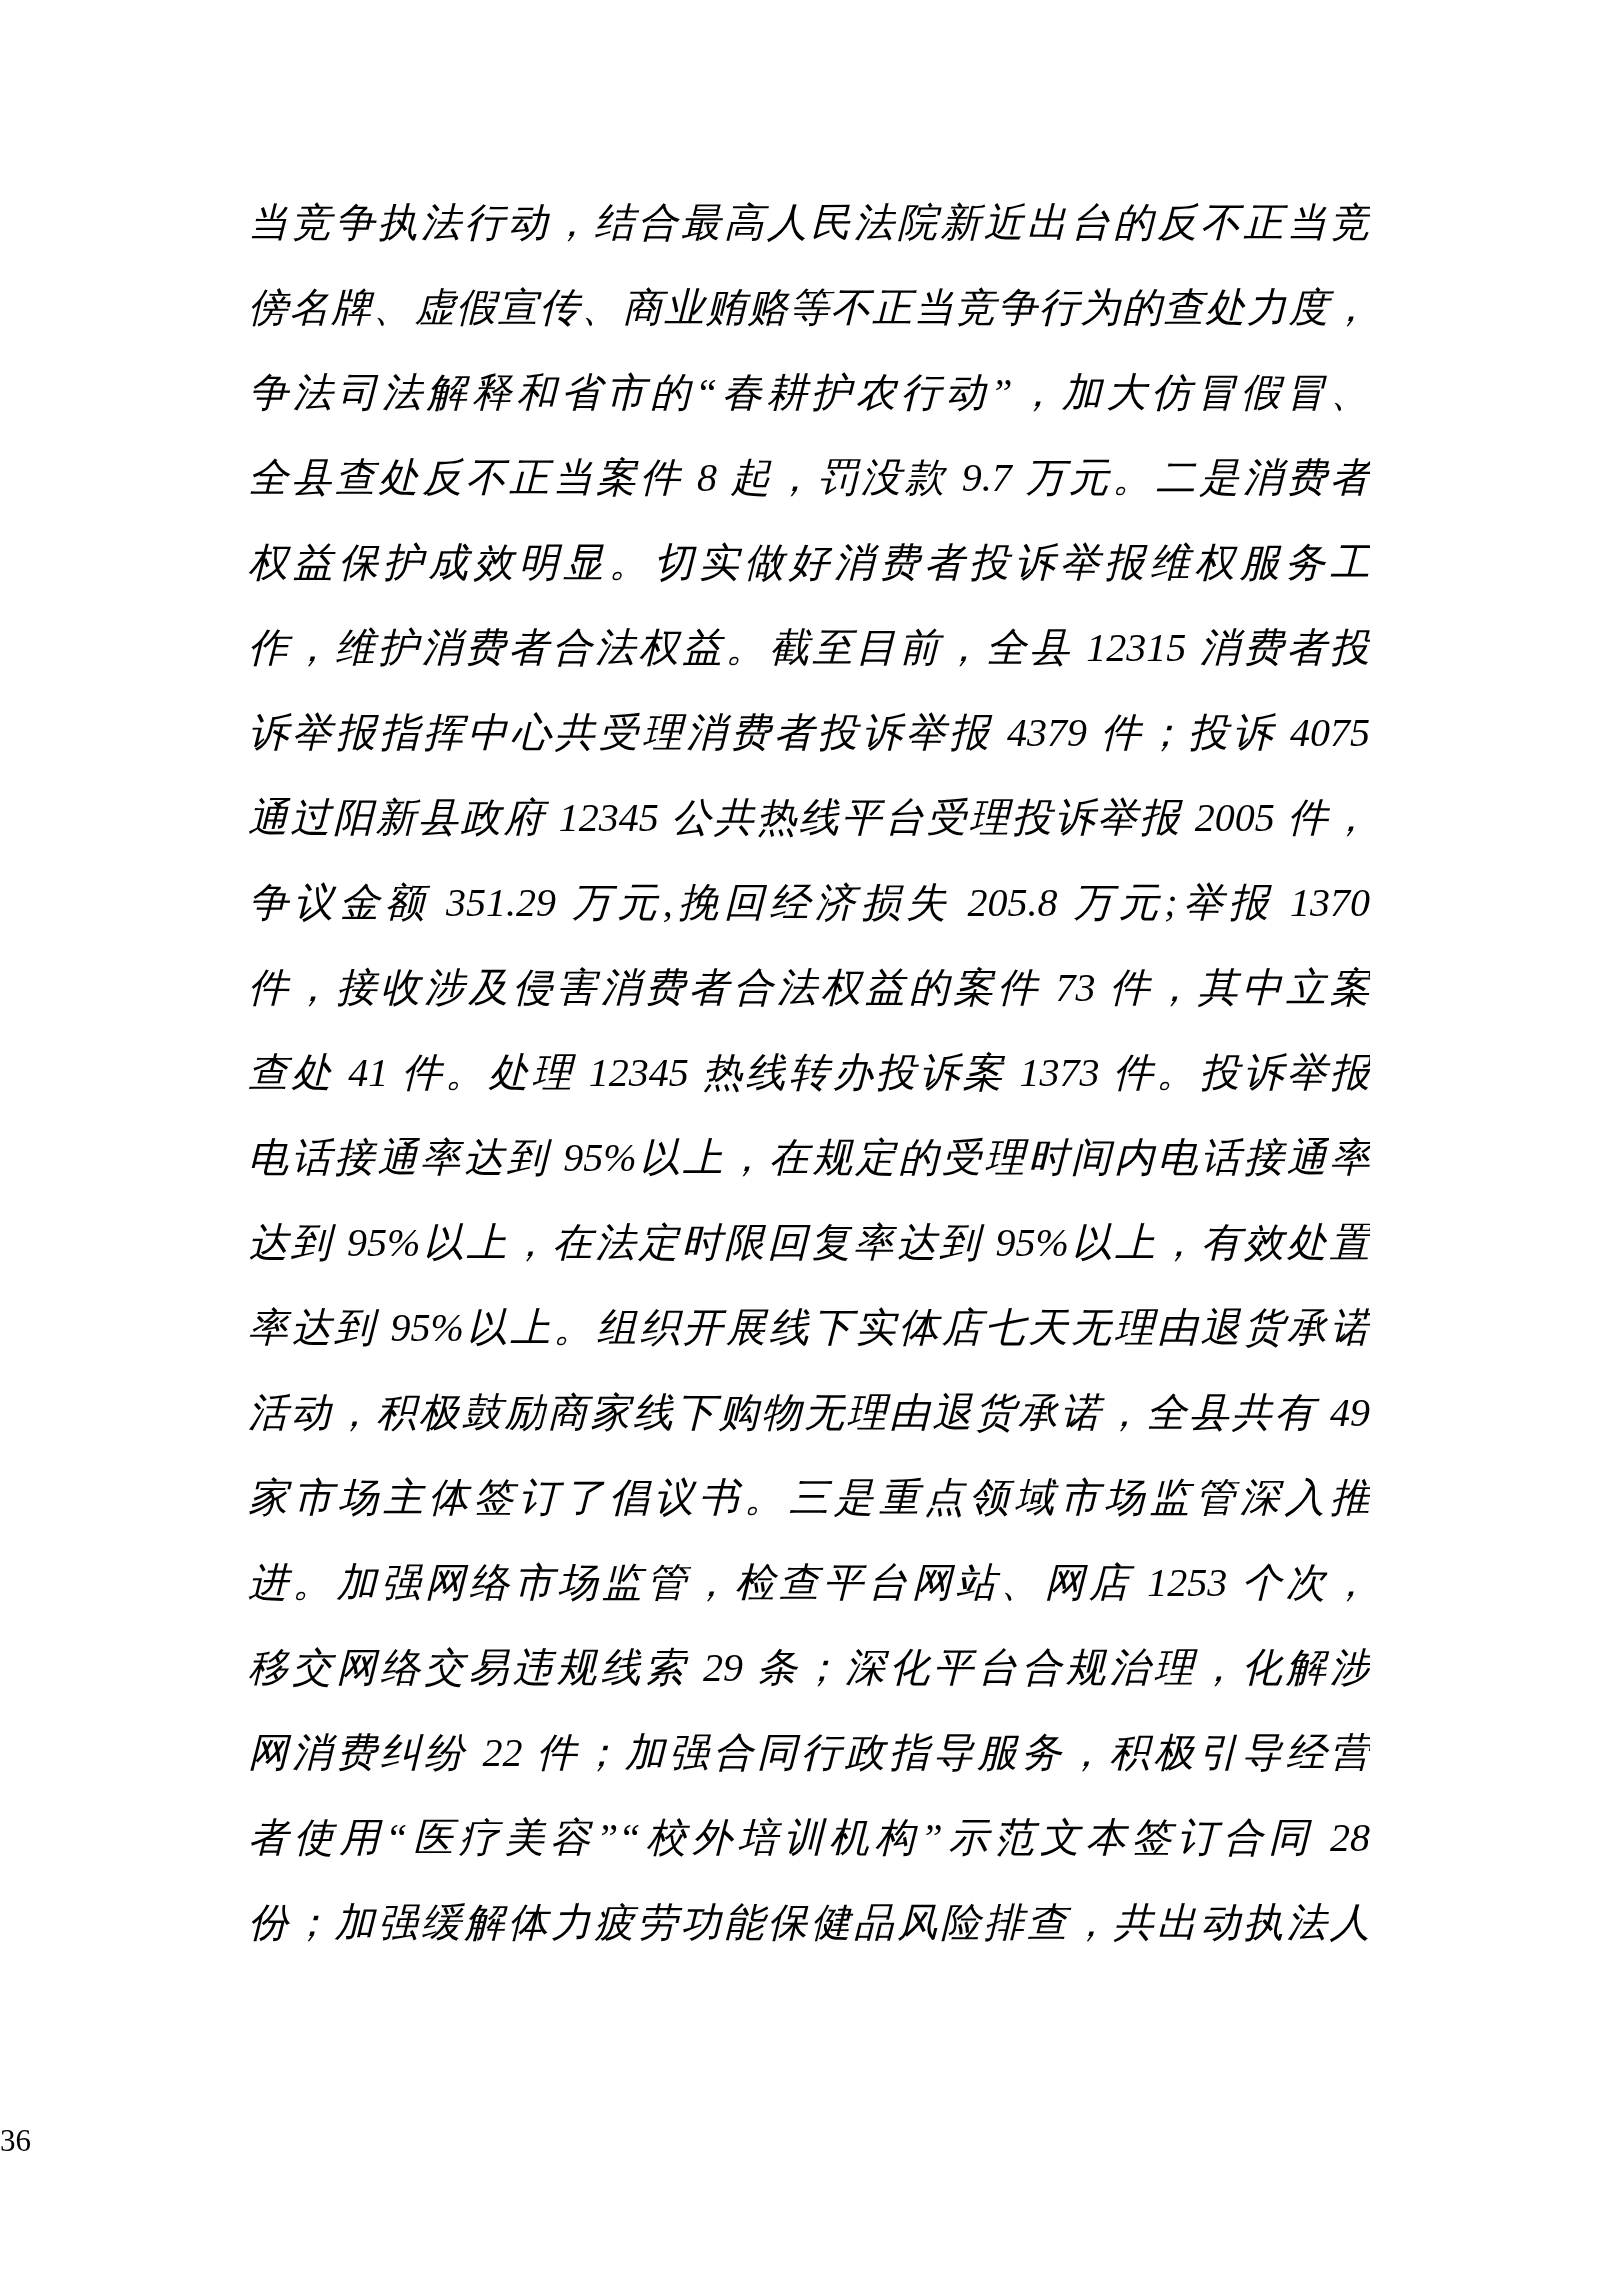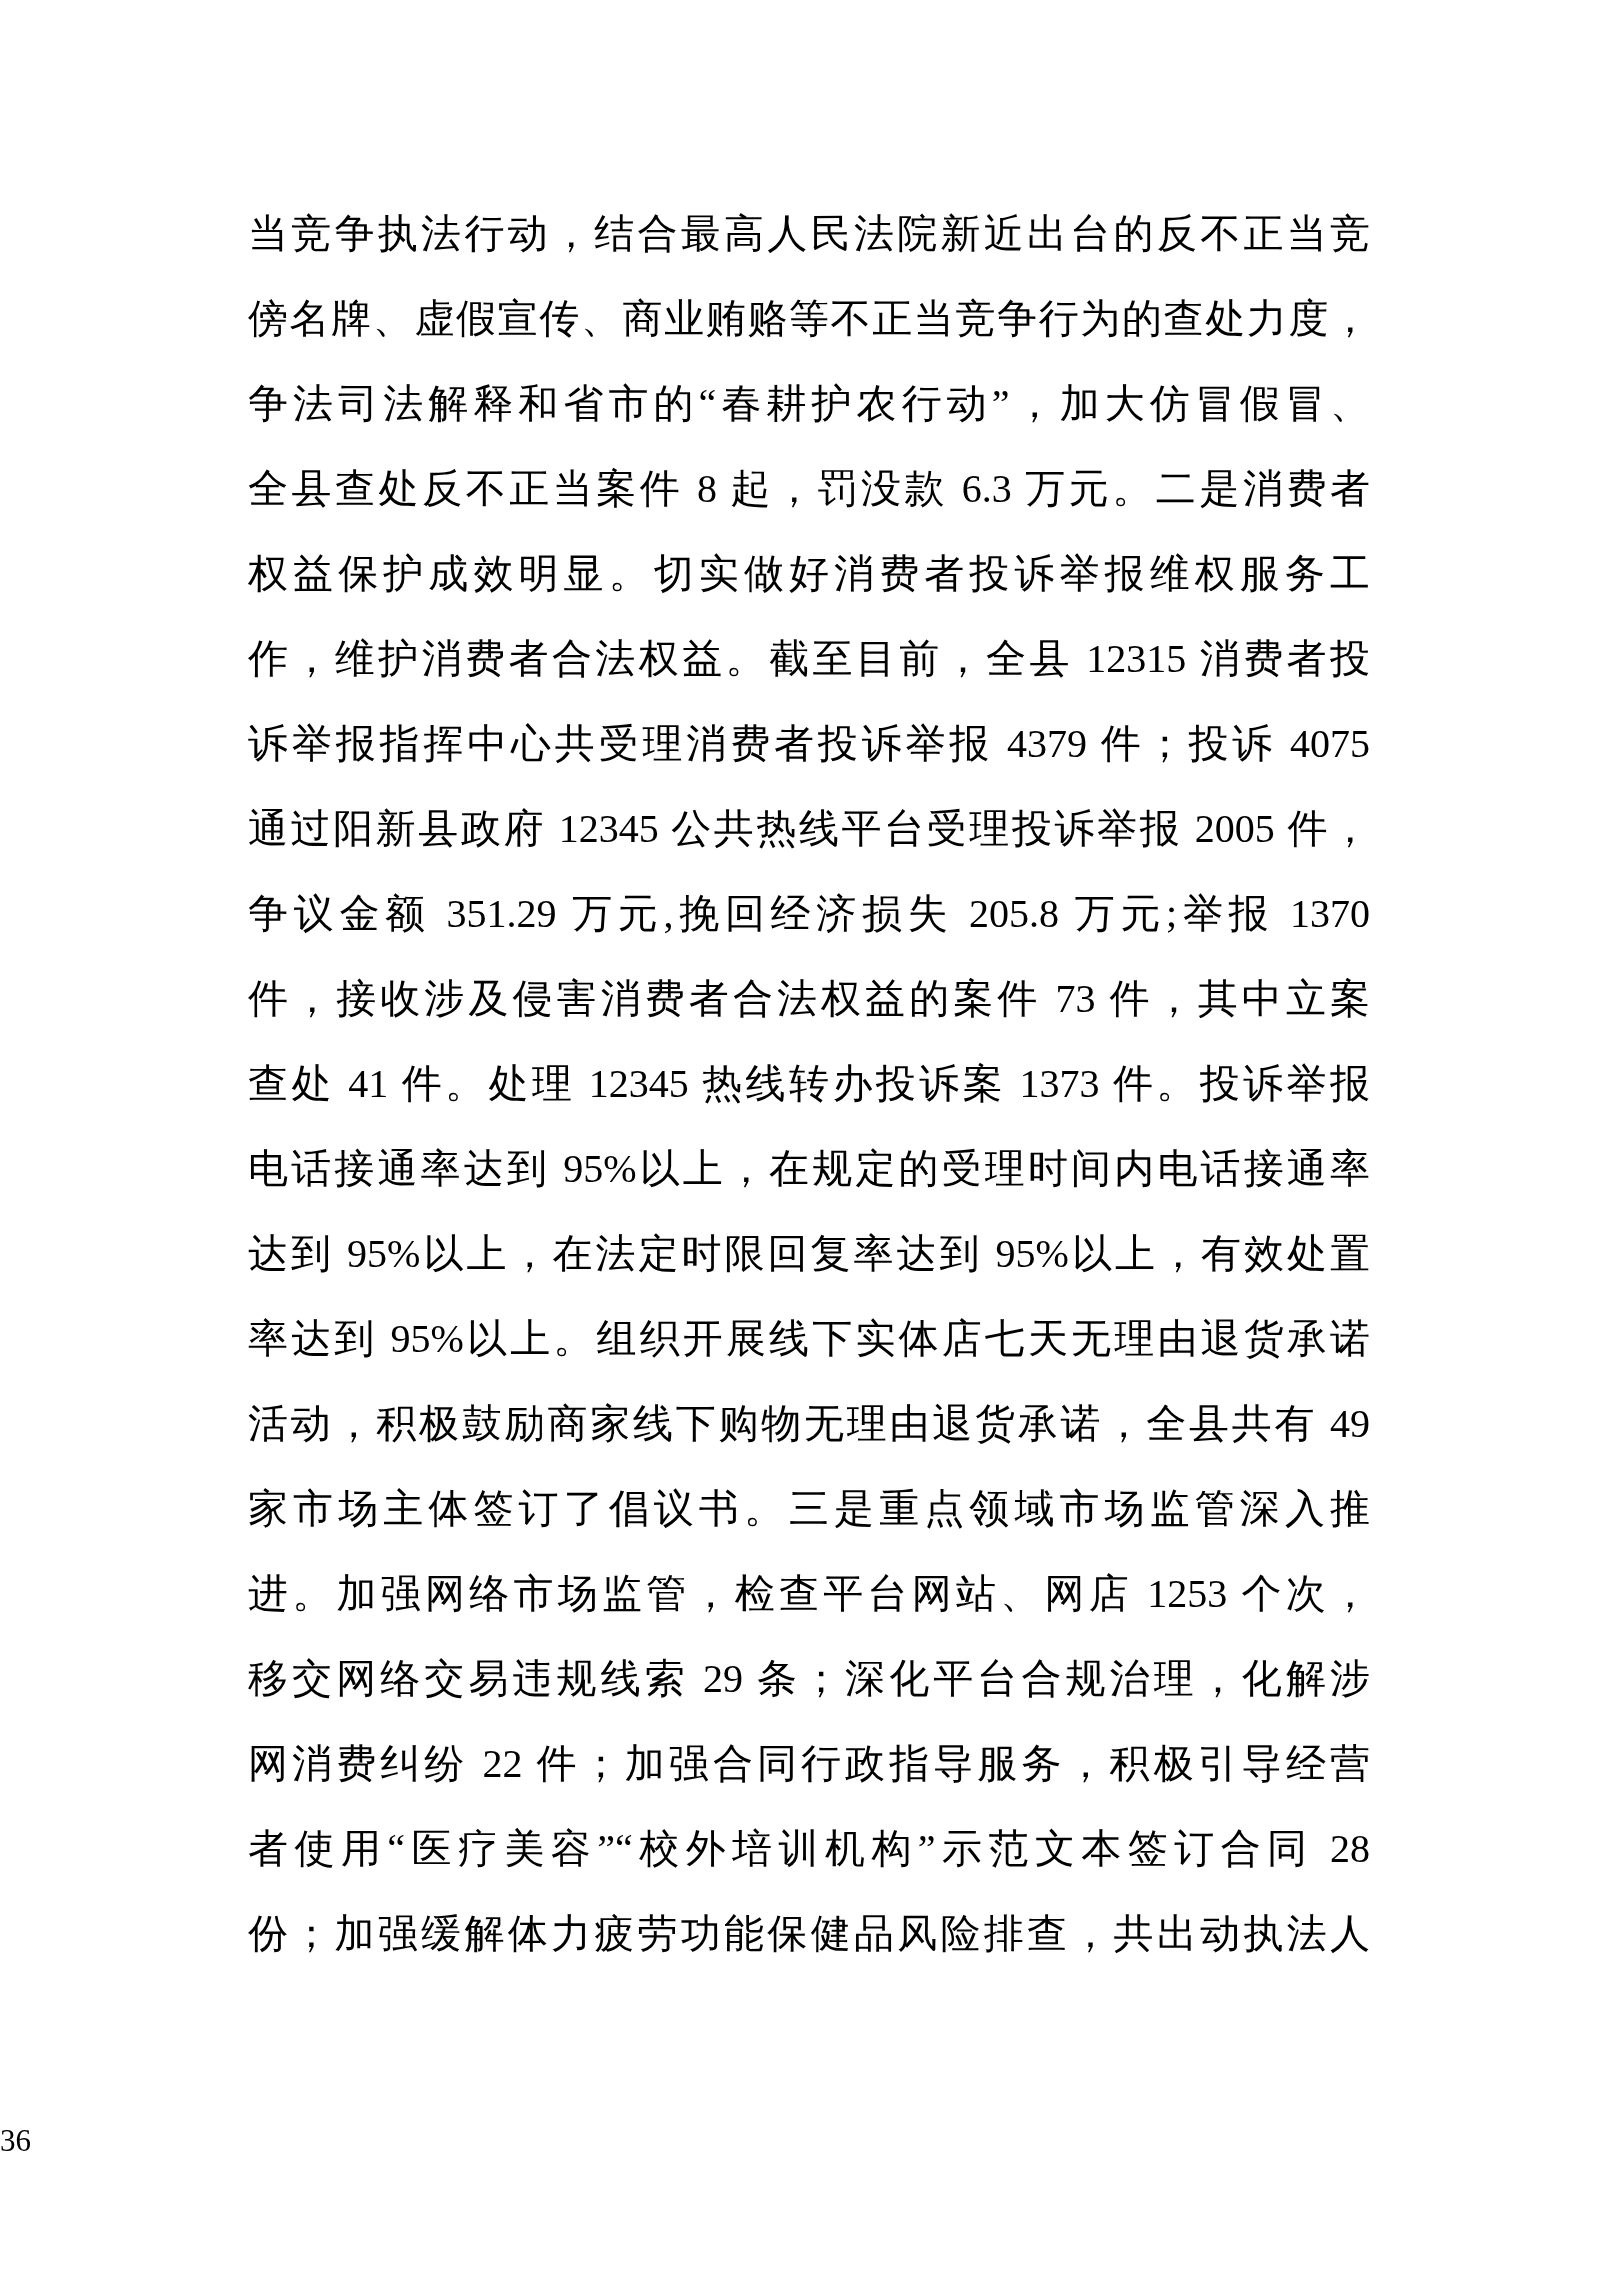"当竞争执法行动，结合最高人民法院新近出台的反不正当竞" .text-block { font-style: none -> italic; top: 191px -> 180px }
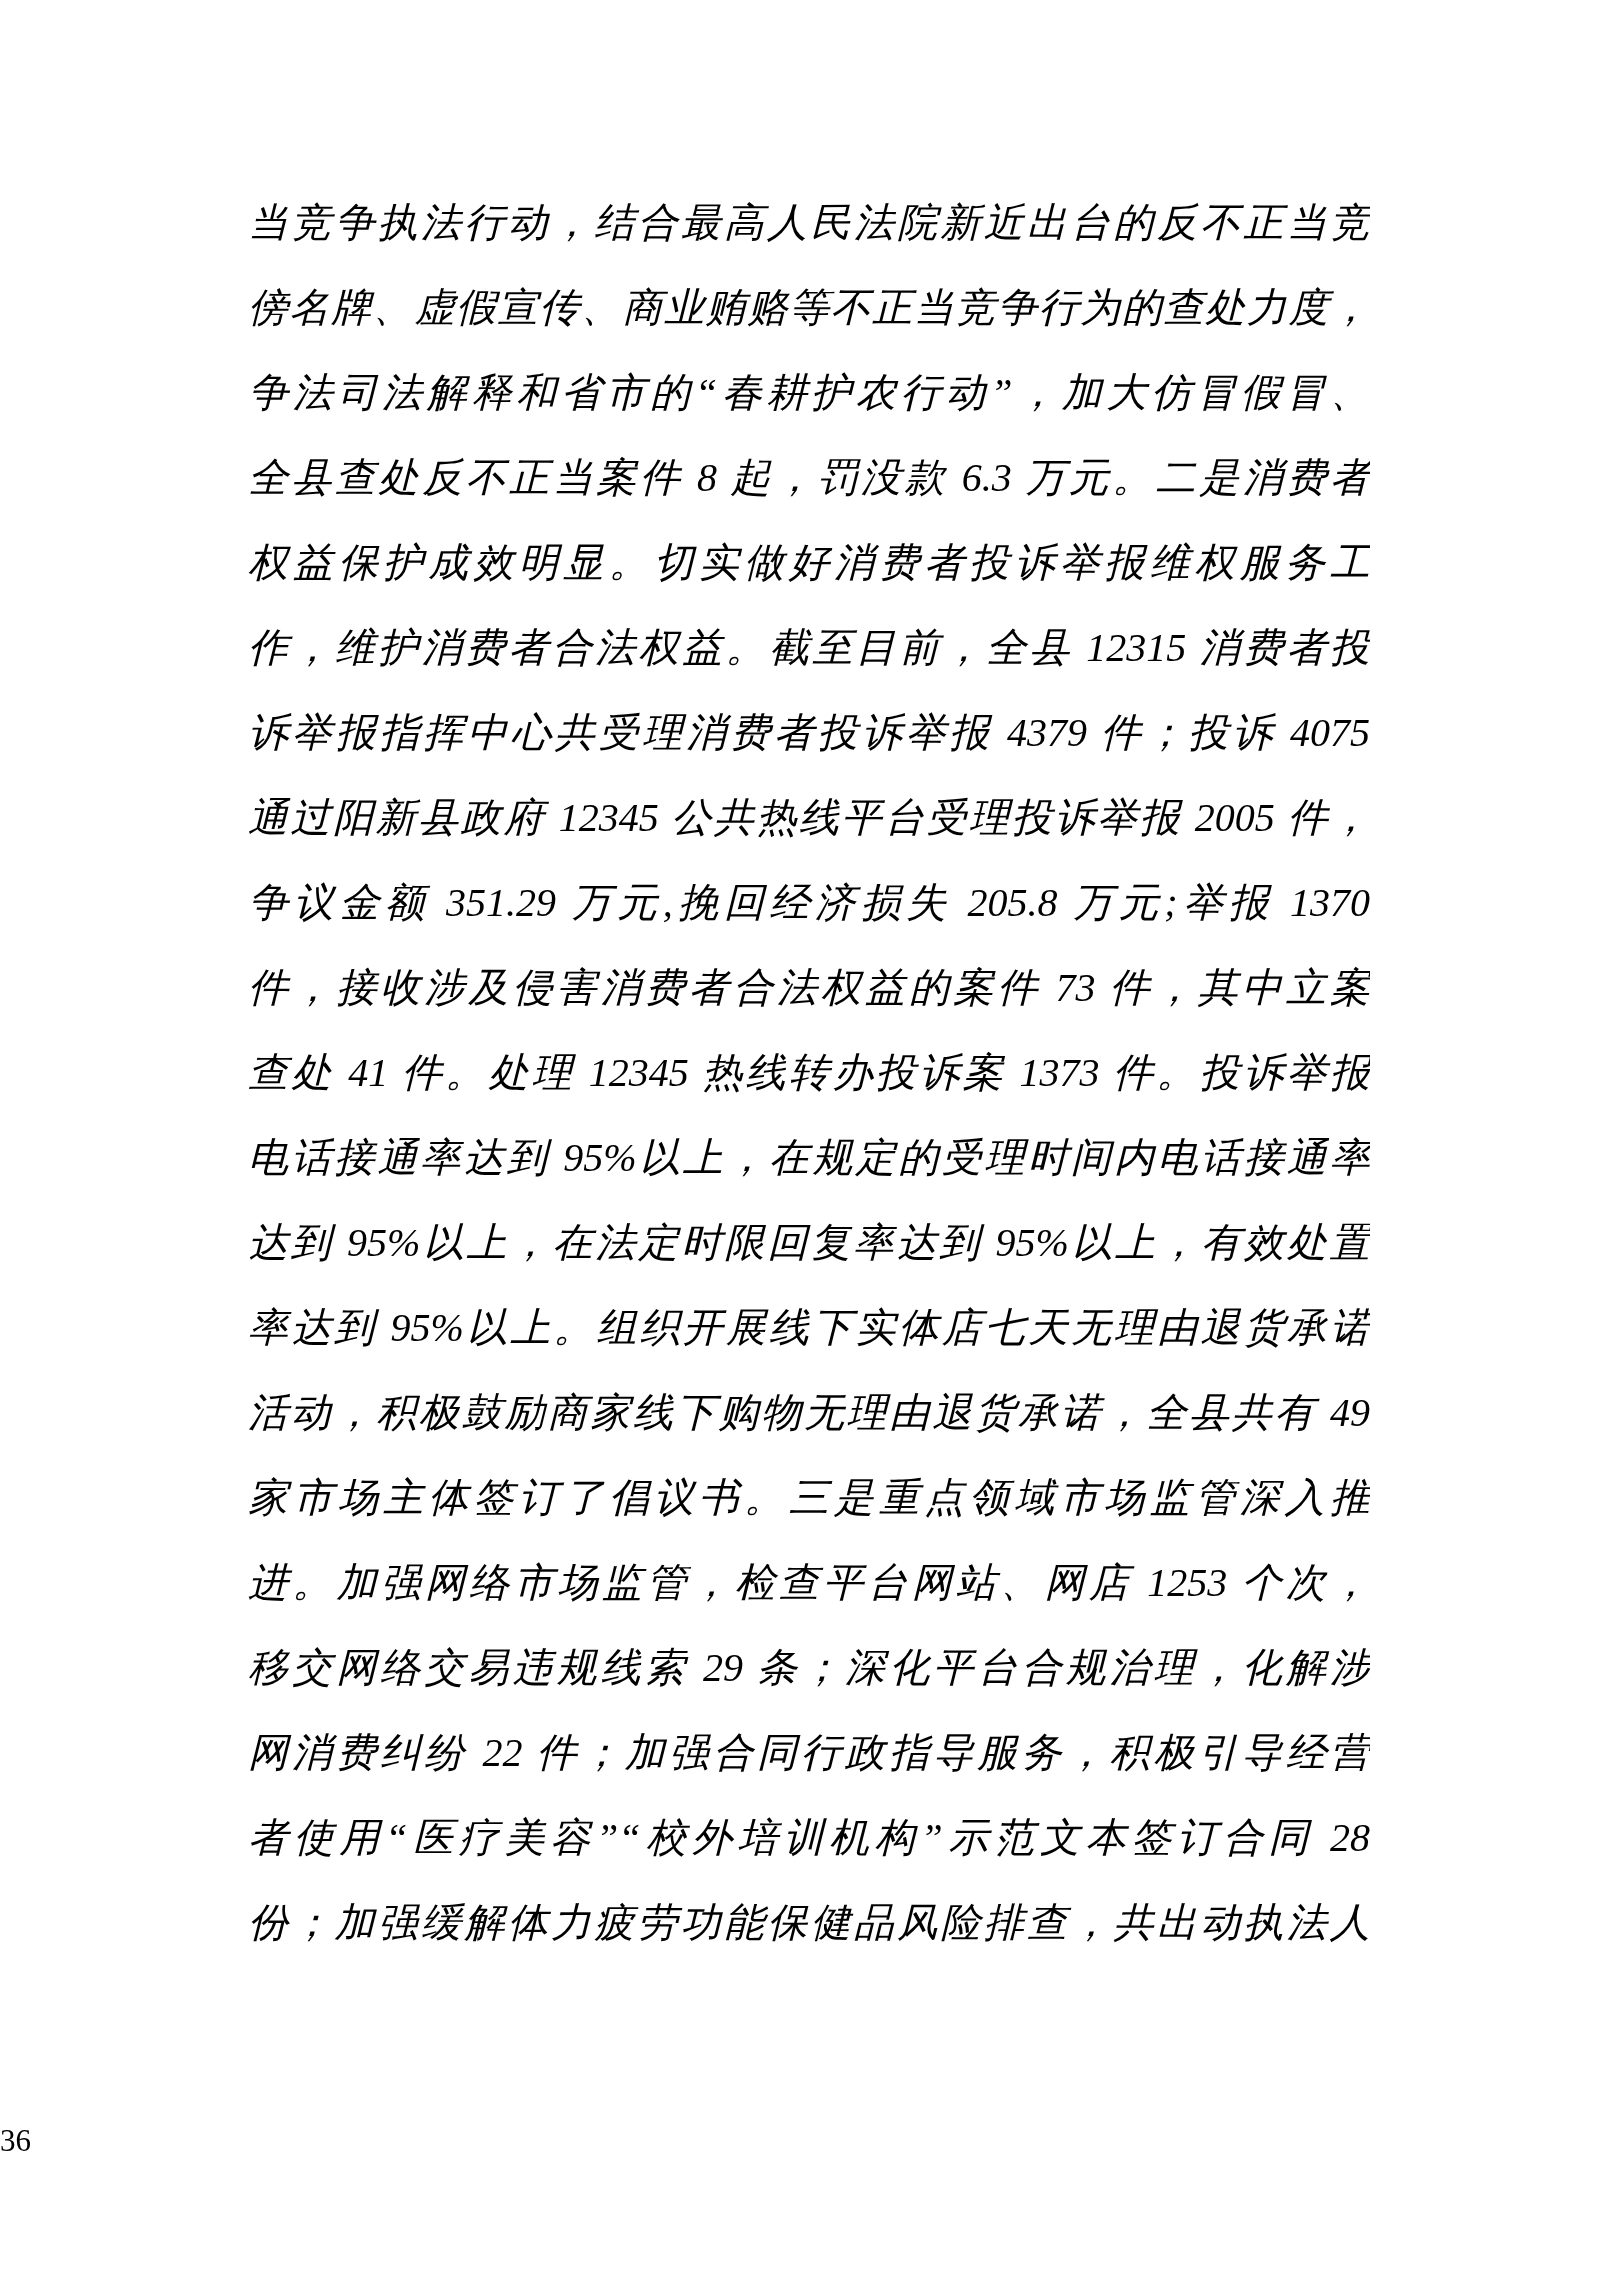"全县查处反不正当案件 8 起，罚没款 6.3 万元。二是消费者" div.line { text: 6.3 -> 9.7 }
